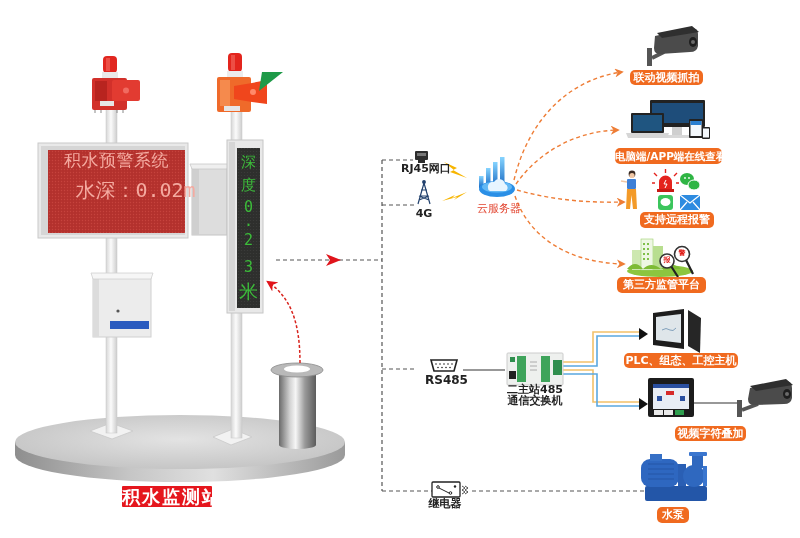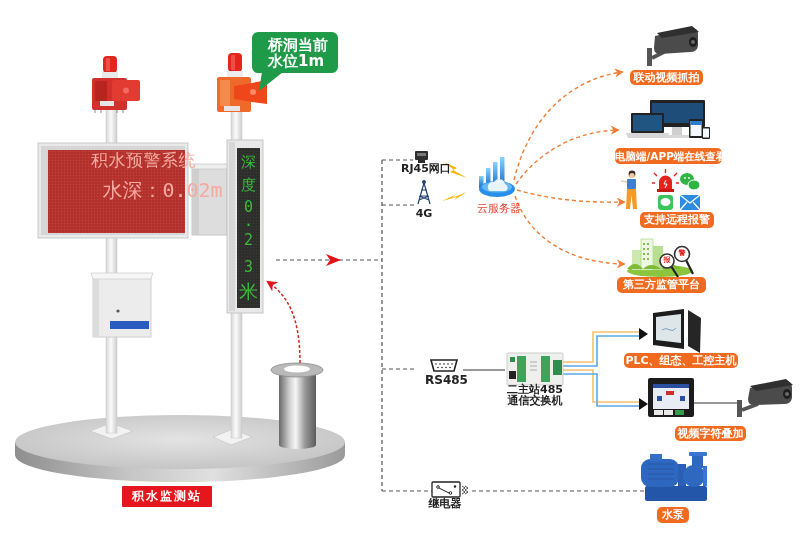"桥洞当前" div.callout { html: <div> <div>桥洞当前</div> <div>水位1m</div> </div> -> none }
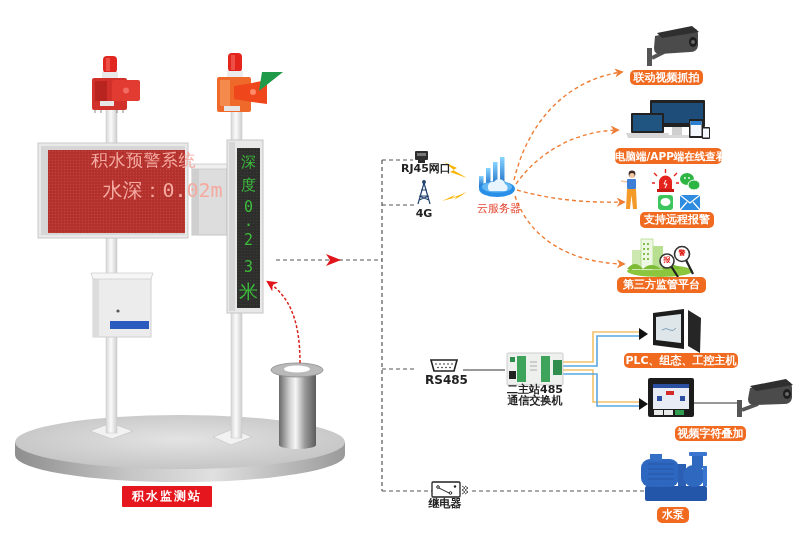"积水预警系统" .sign-line { margin-left: 27px -> none }
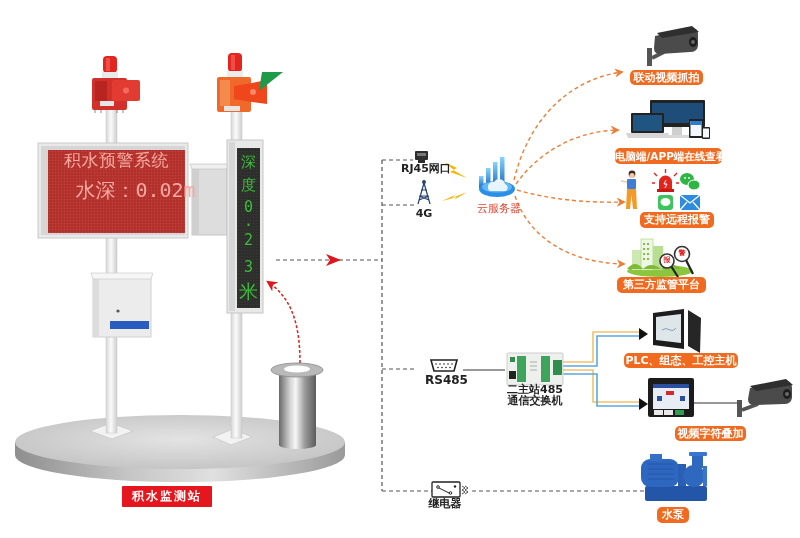"积水监测站" .station-label { font-size: 12px -> 18px }
